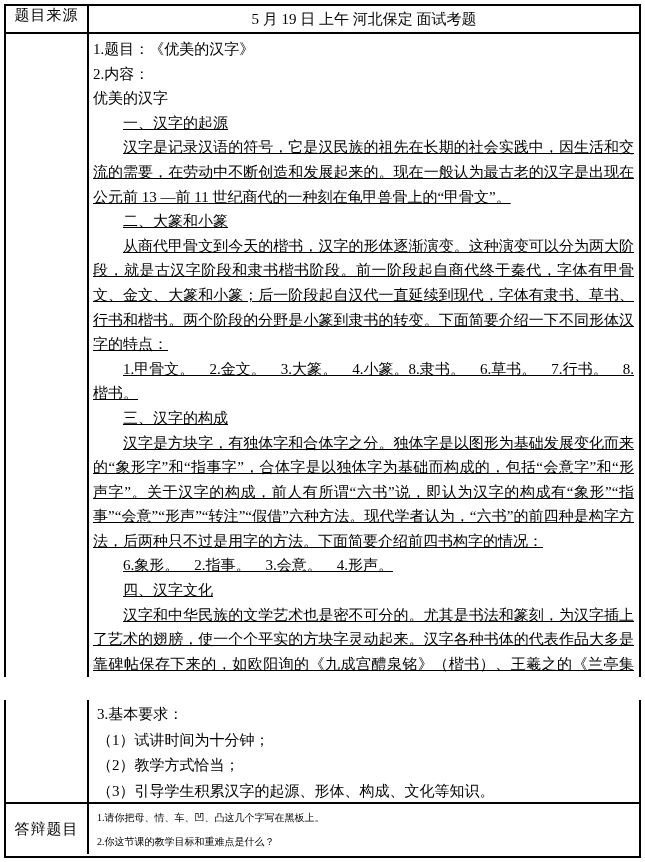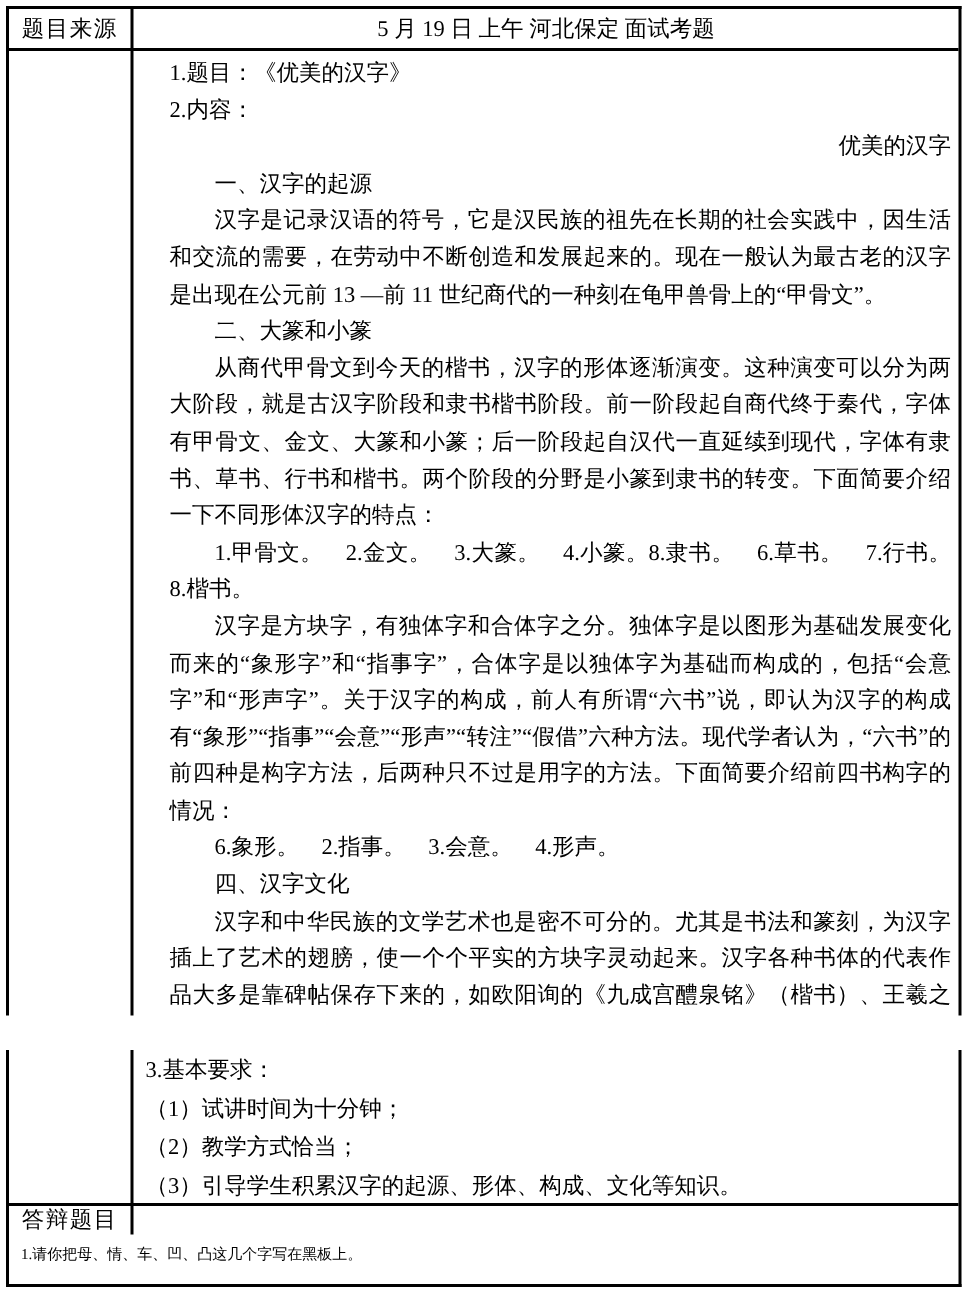"题目来源" .label-col { align-items: center -> flex-start }
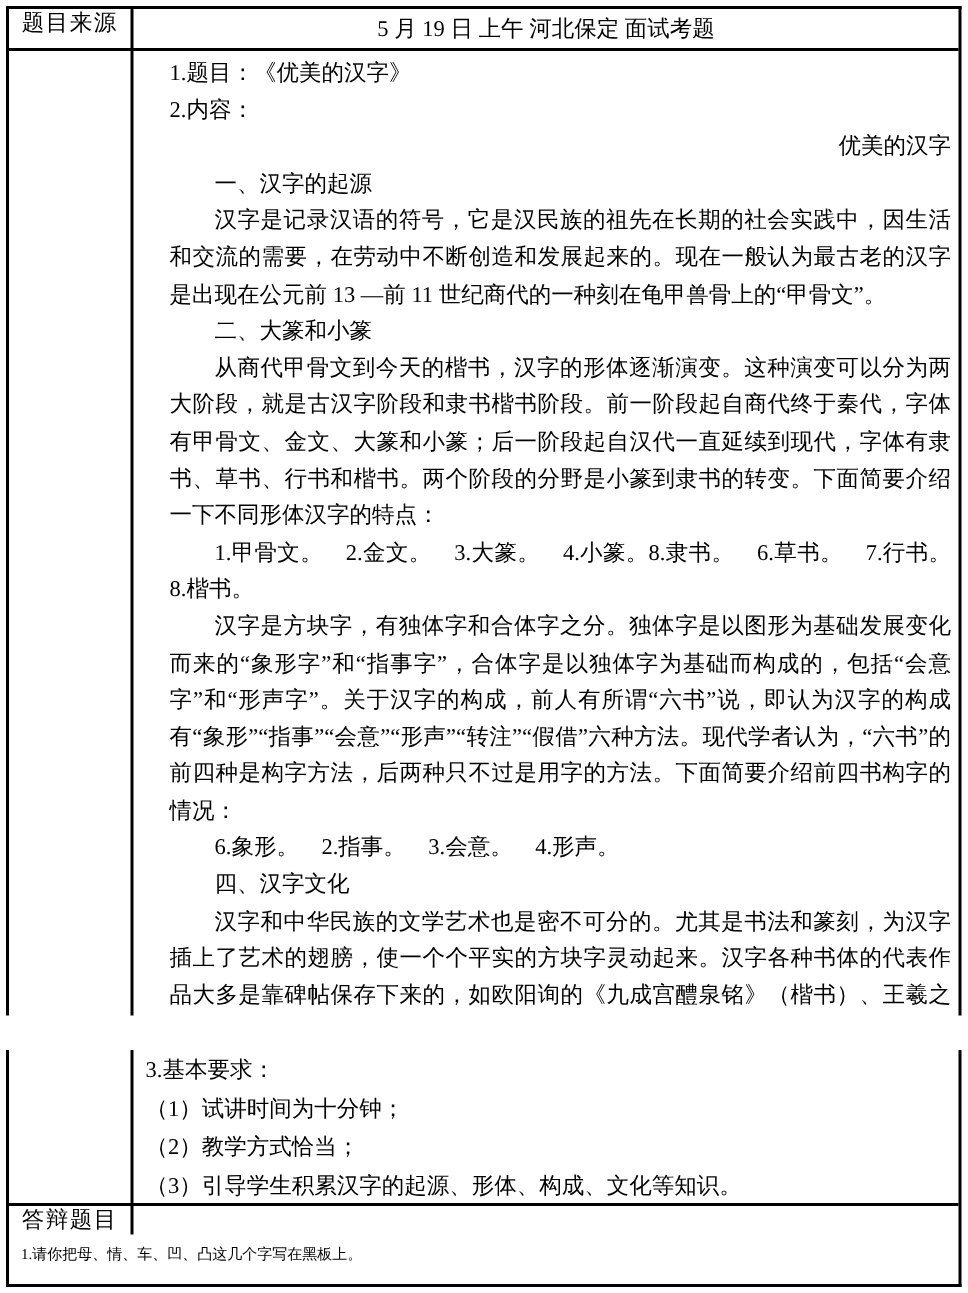"1.题目：《优美的汉字》" .content { padding: 3px 5px 0 24px -> 3px 5px 0 4px }
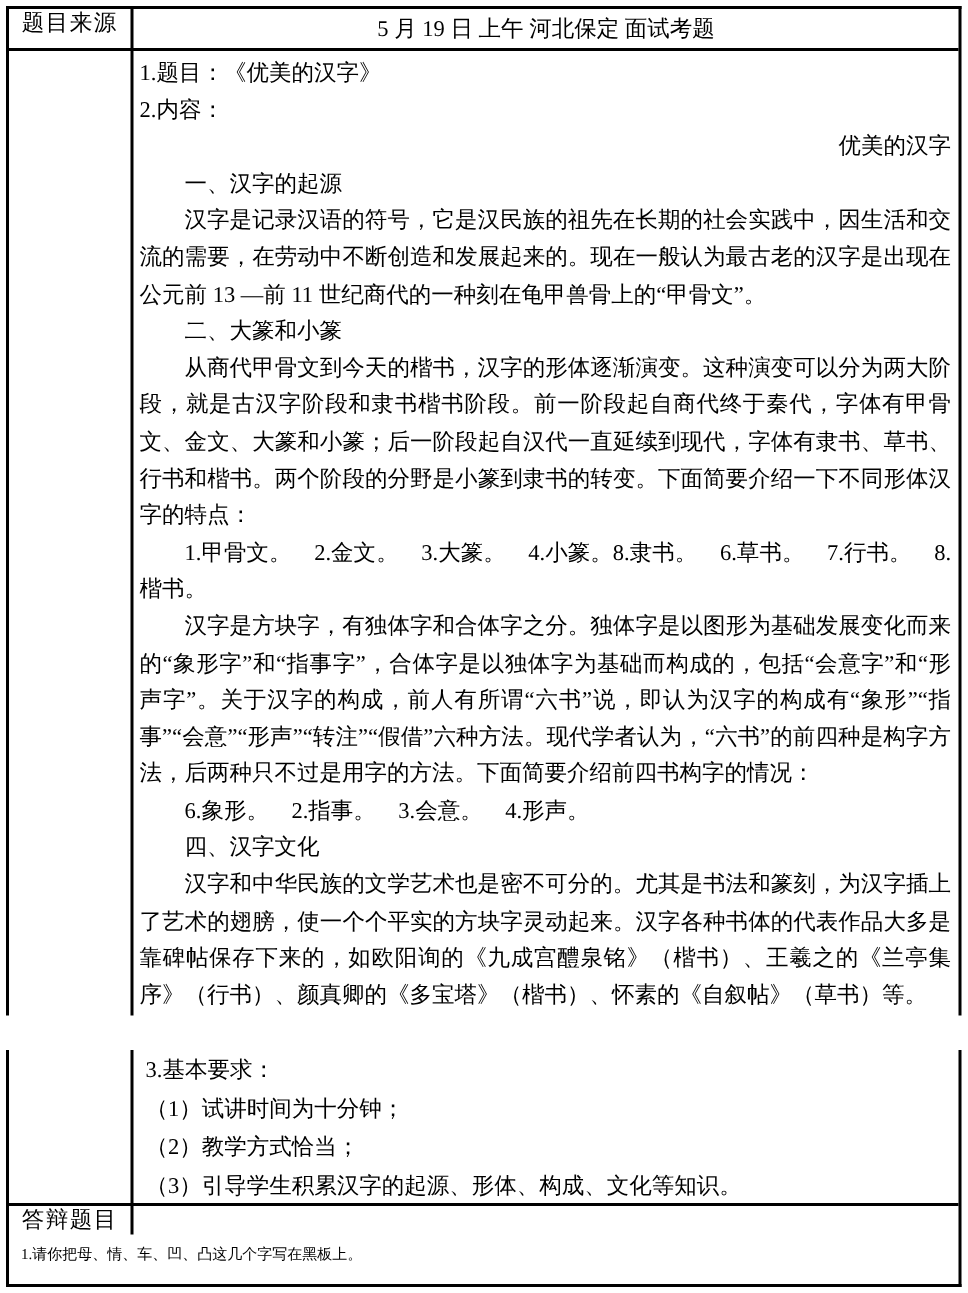"优美的汉字" .center { text-align: right -> left }
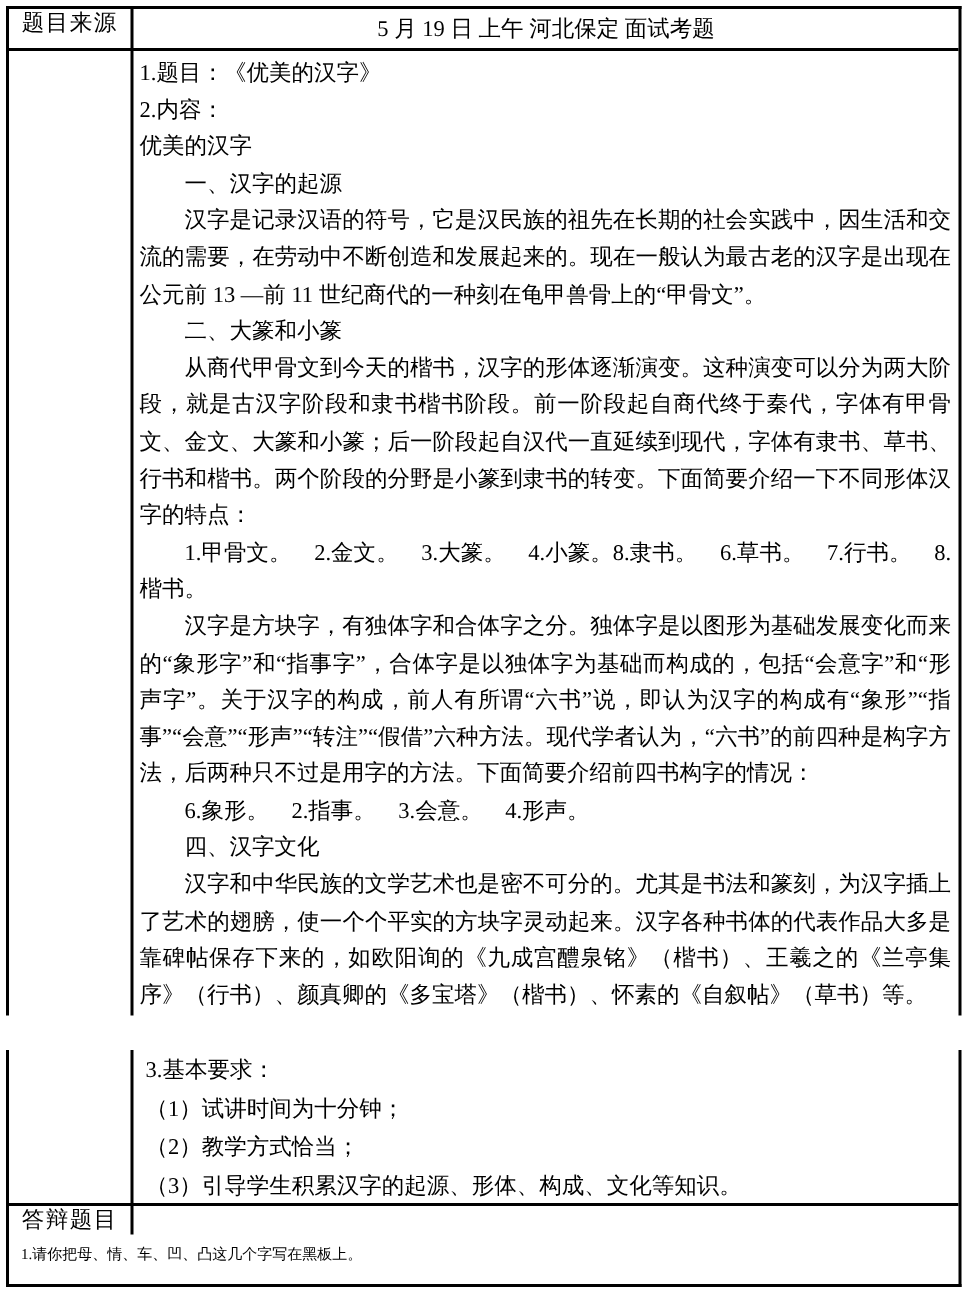"一、汉字的起源" .indent { text-decoration: none -> underline }
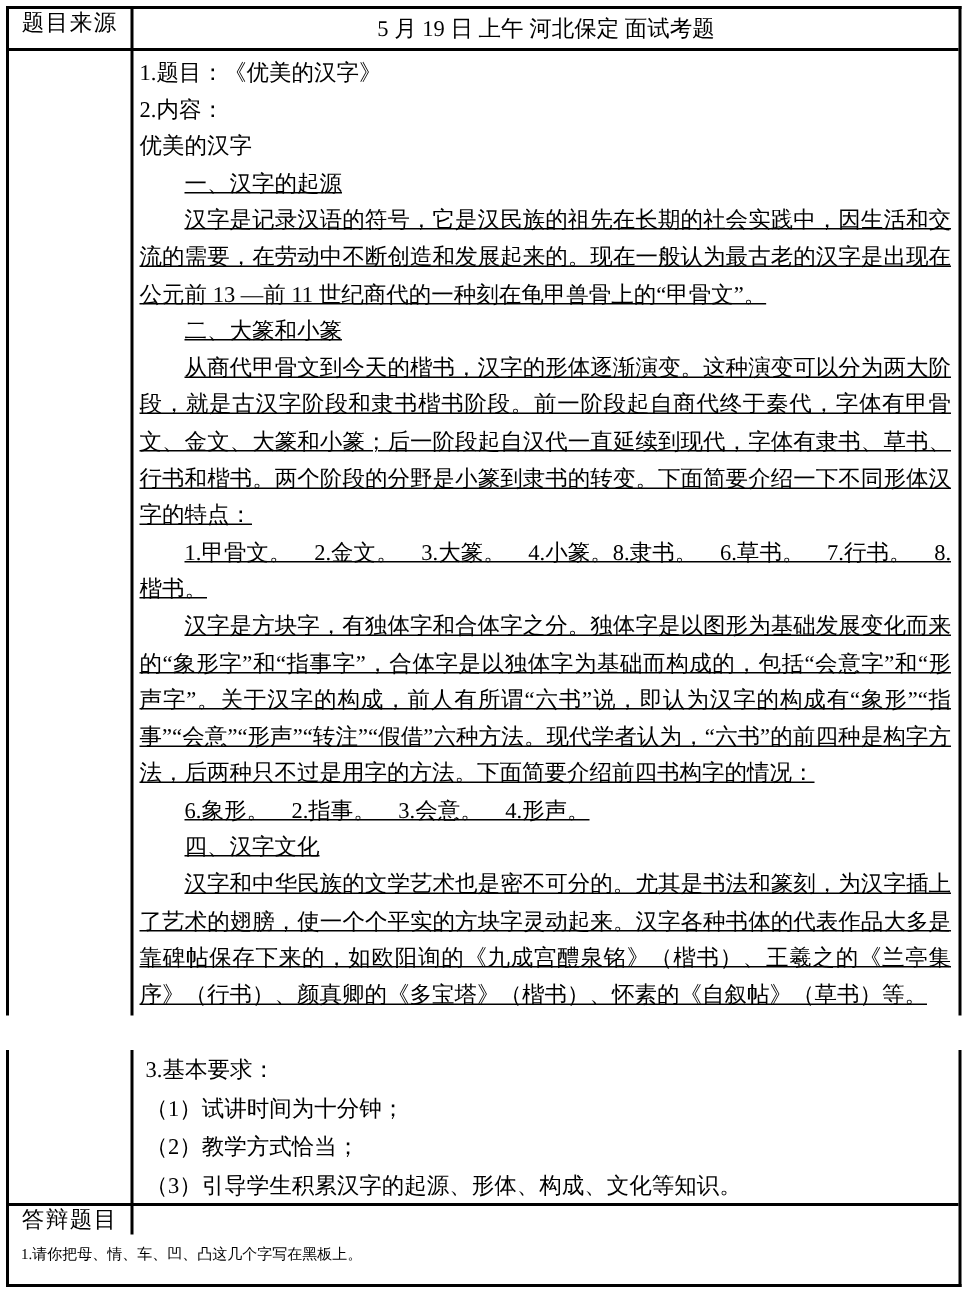"三、汉字的构成" p.indent { html: none -> <p>三、汉字的构成</p> }
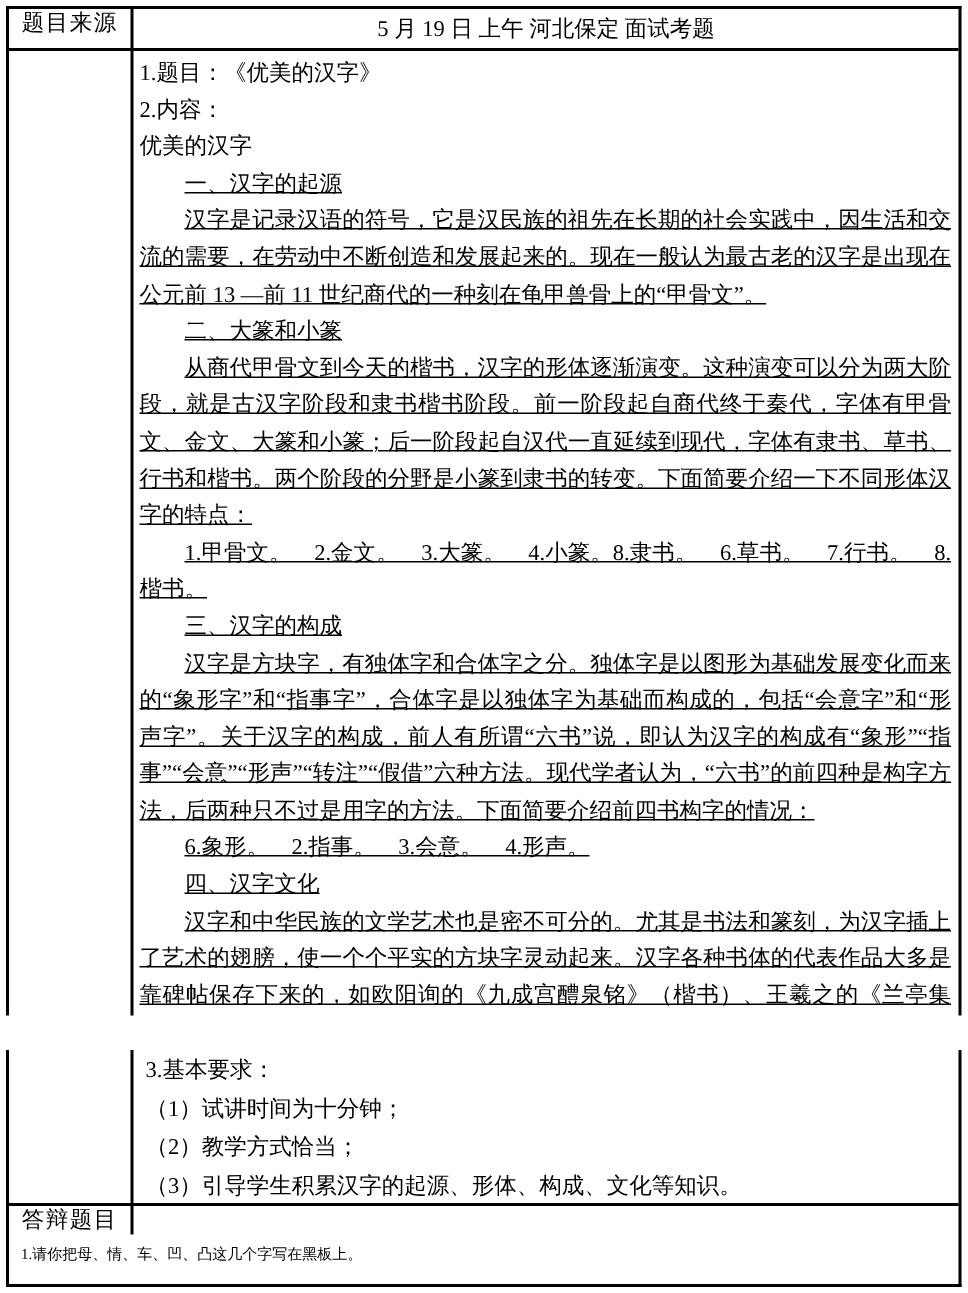"答辩题目" .def-row { flex-direction: column -> none }
